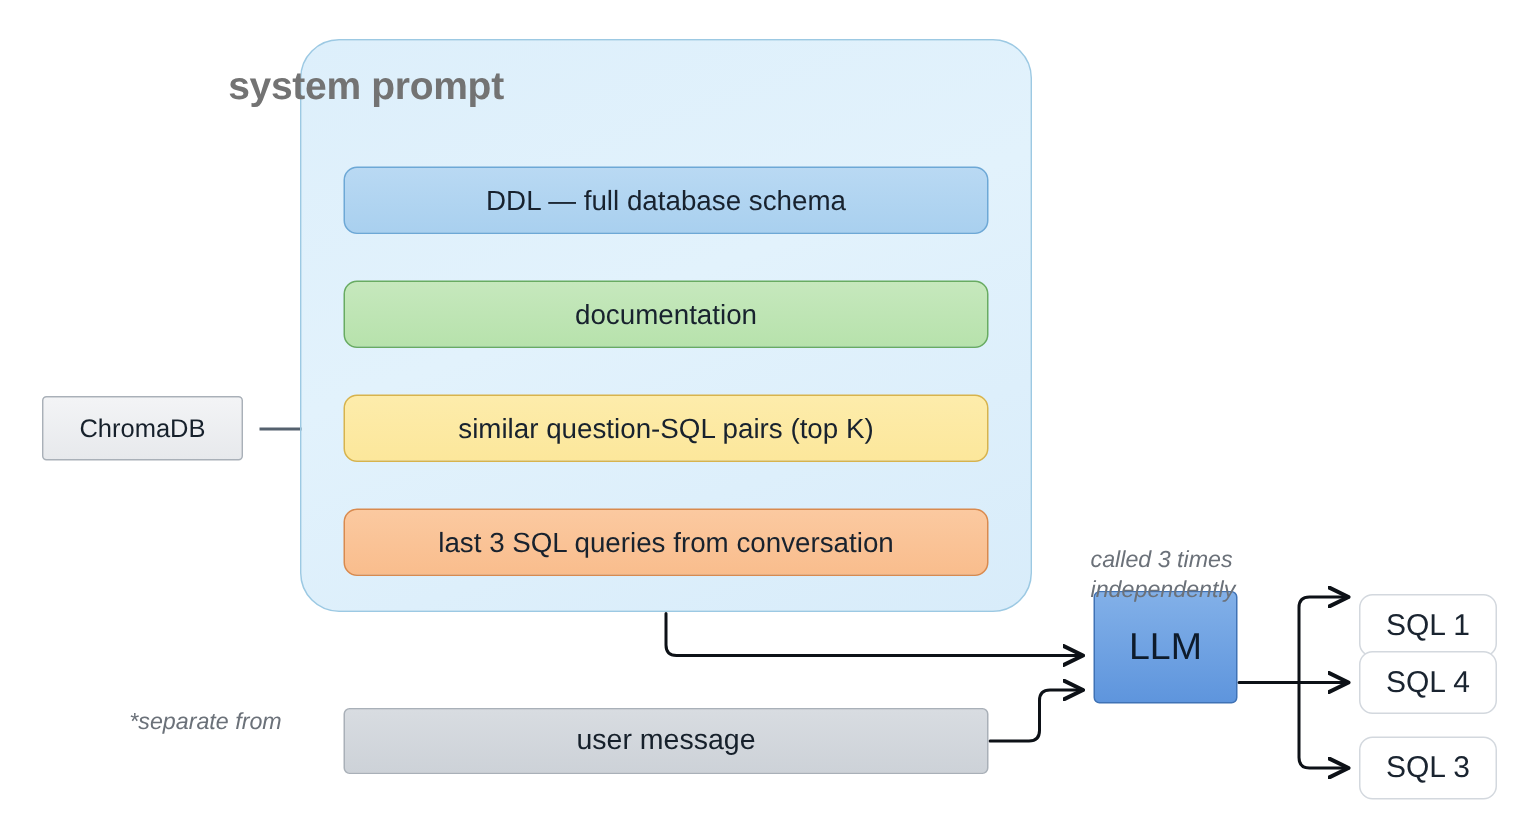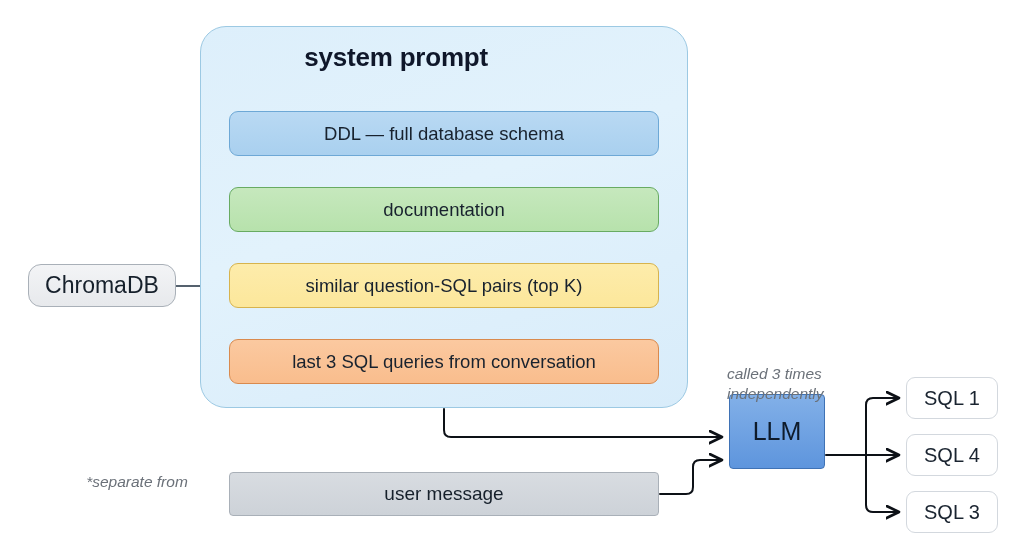"system prompt" .sp-title { color: #0f172a -> #737373; text-align: right -> center }
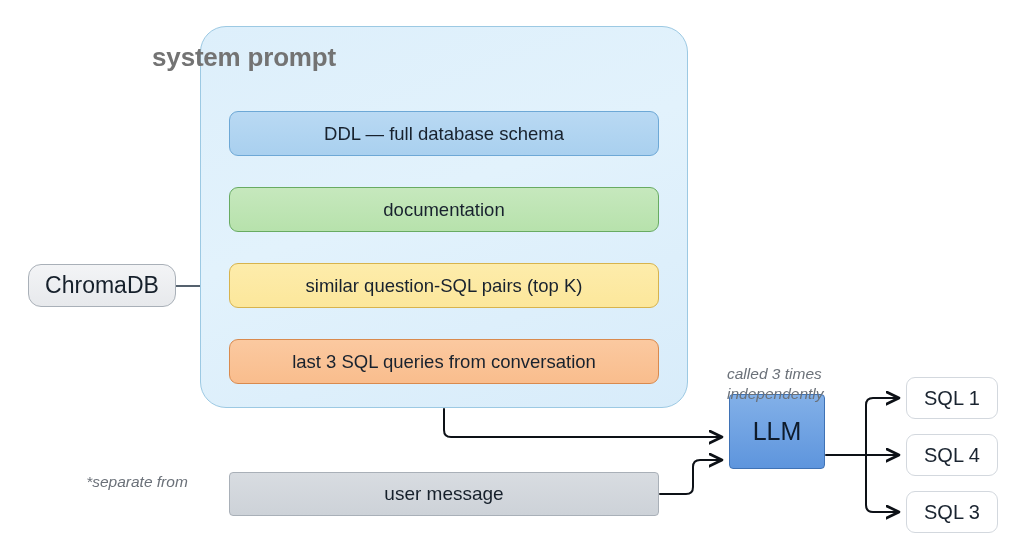"ChromaDB" .chromadb { border-radius: 13px -> 3px; font-size: 23px -> 17px; width: 148px -> 134px }
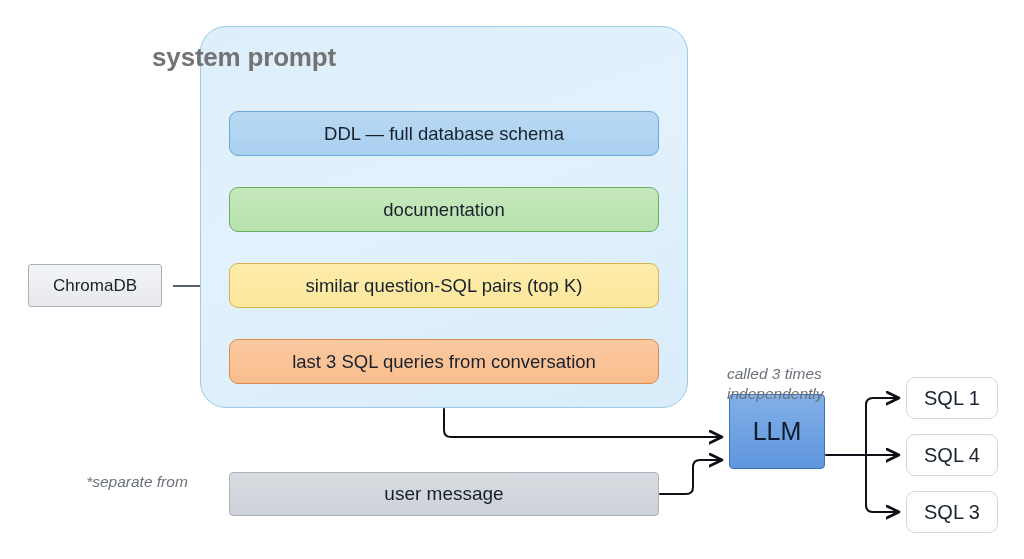"SQL 1" .sql-1 { top: 377px -> 396px }
